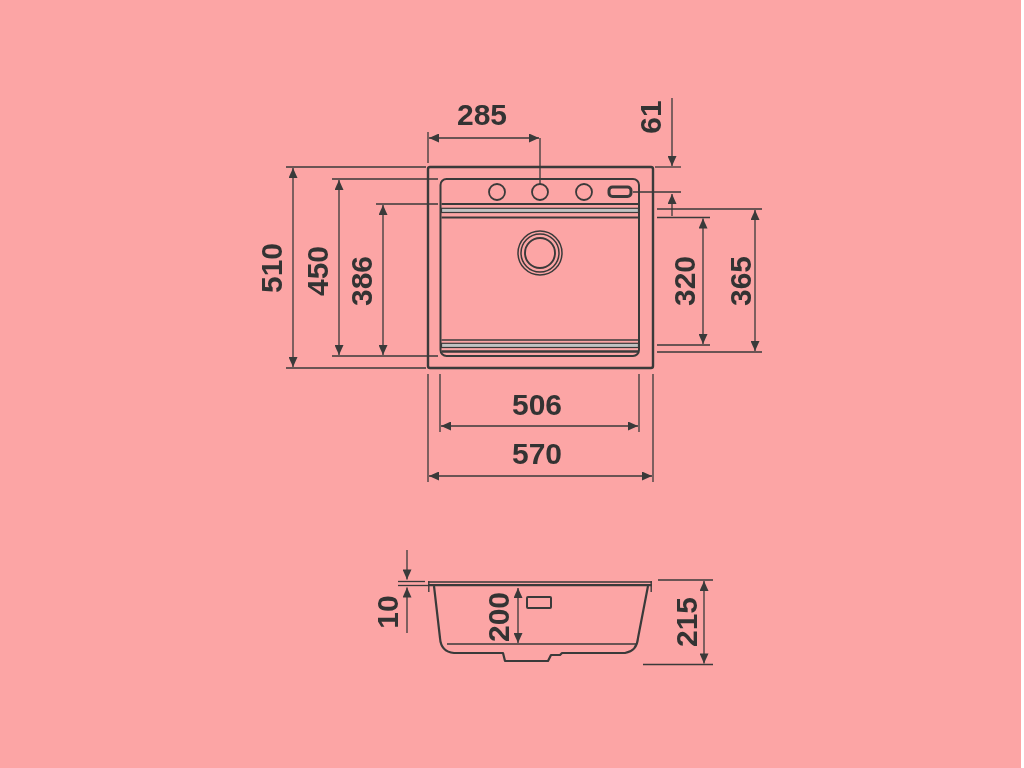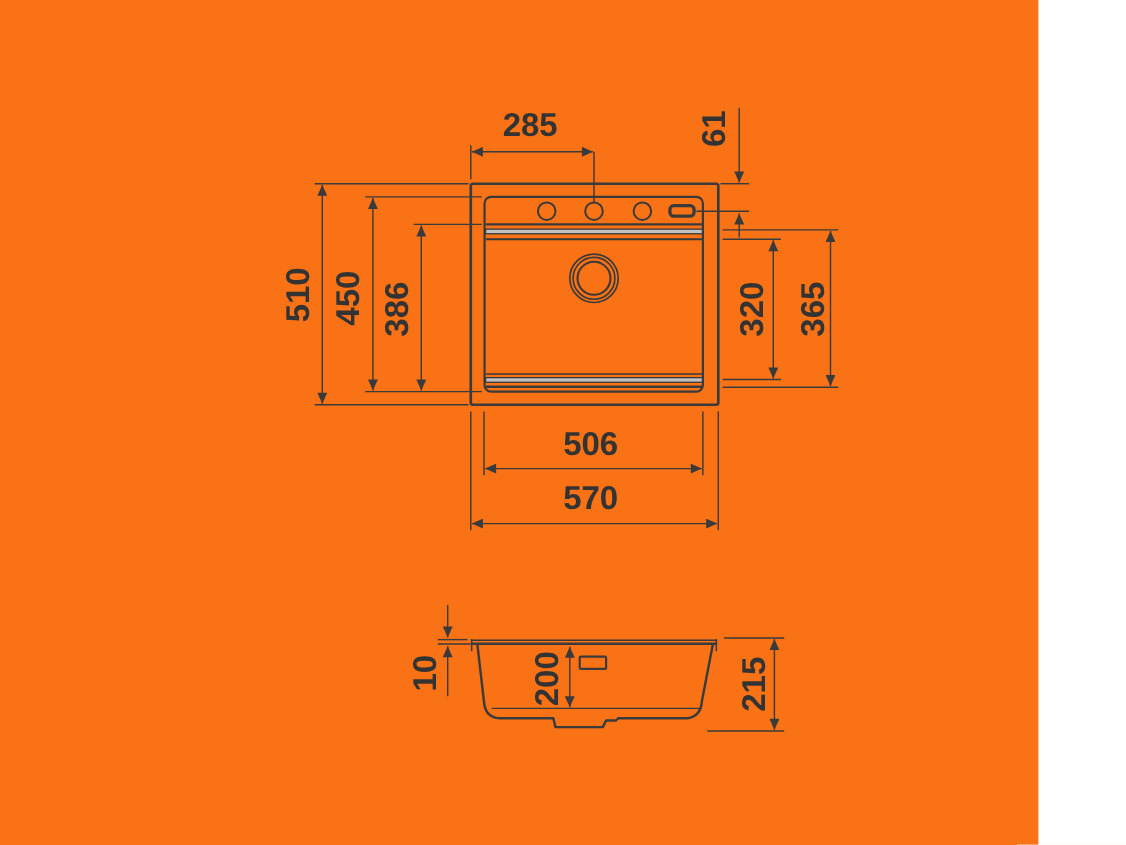"285" #stage { background: #f97316 -> #fca5a5; width: 944px -> 1021px }
